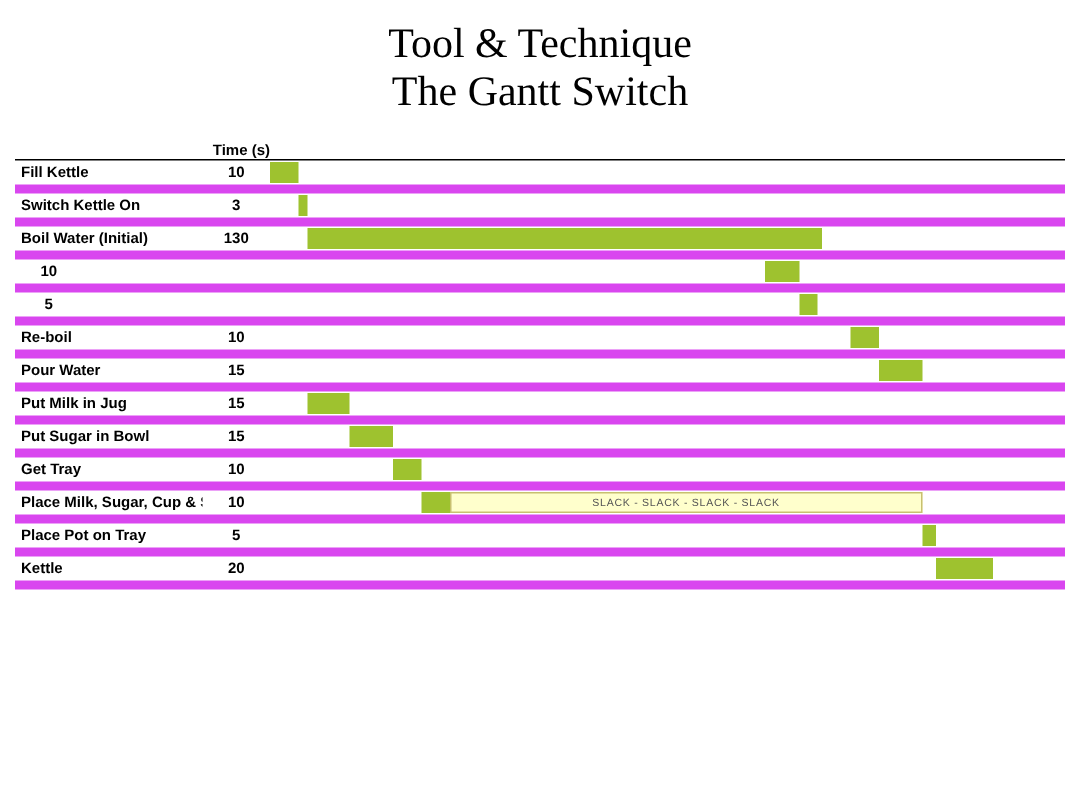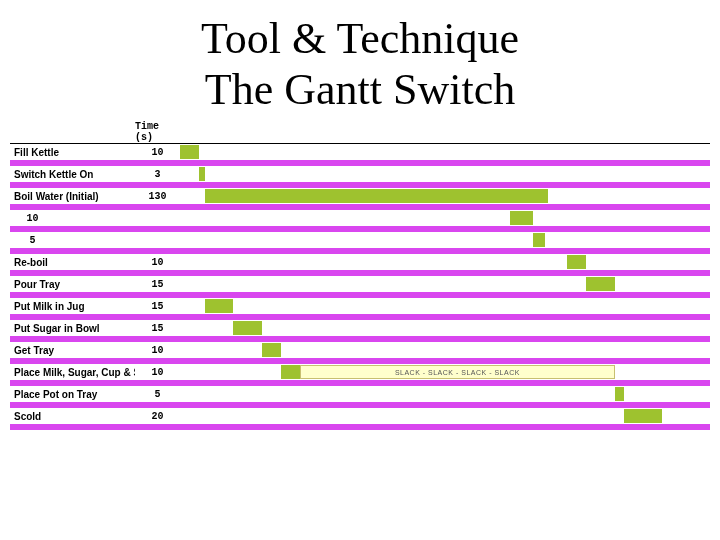"Tool & Technique" .title { font-size: 44px -> 28px }
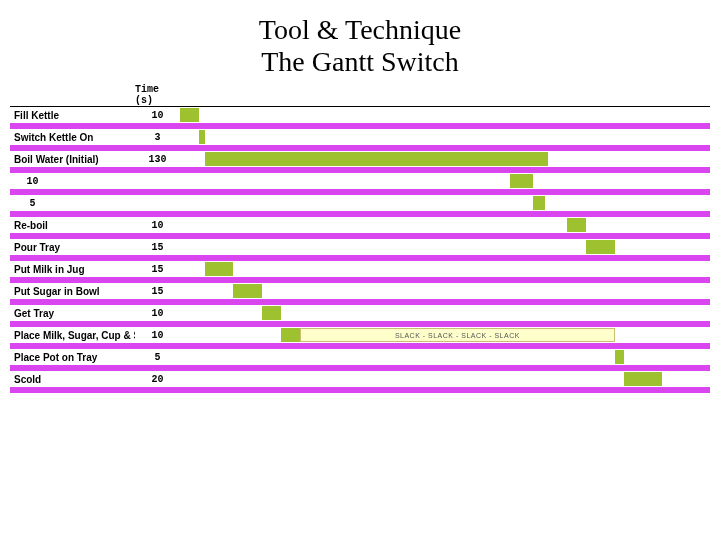"Time (s)" .time-col { font-family: Liberation Mono, monospace -> none; text-align: left -> right }
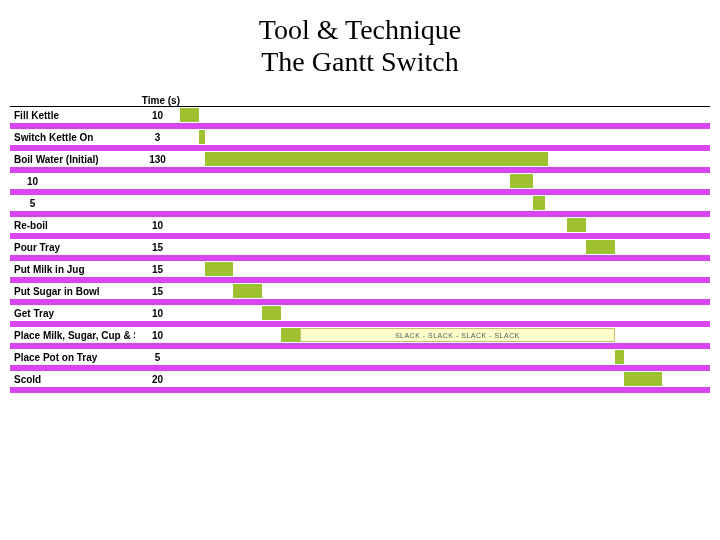"Pour Tray" div.label-col { text: Tray -> Water }
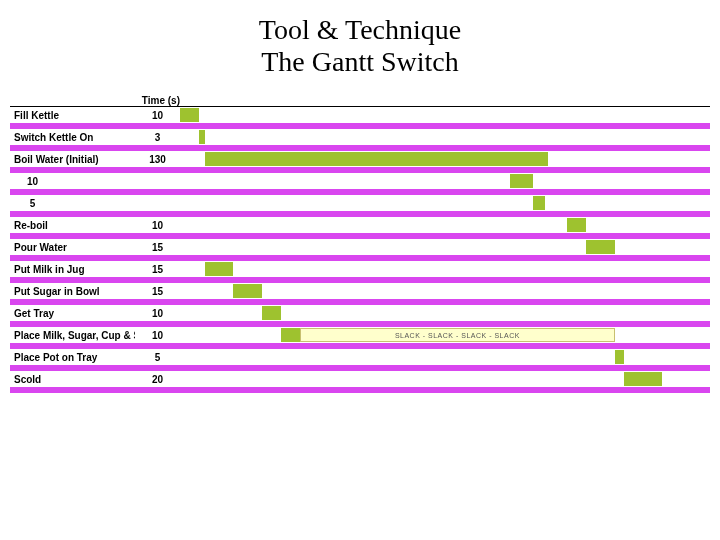"Scold" div.label-col { text: Scold -> Kettle }
